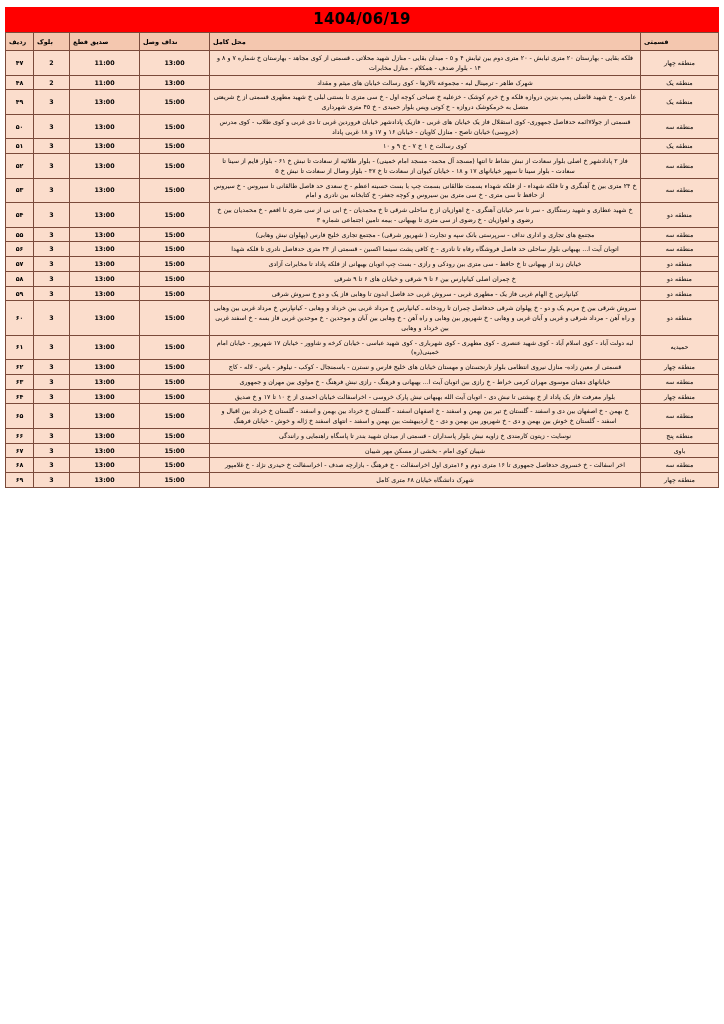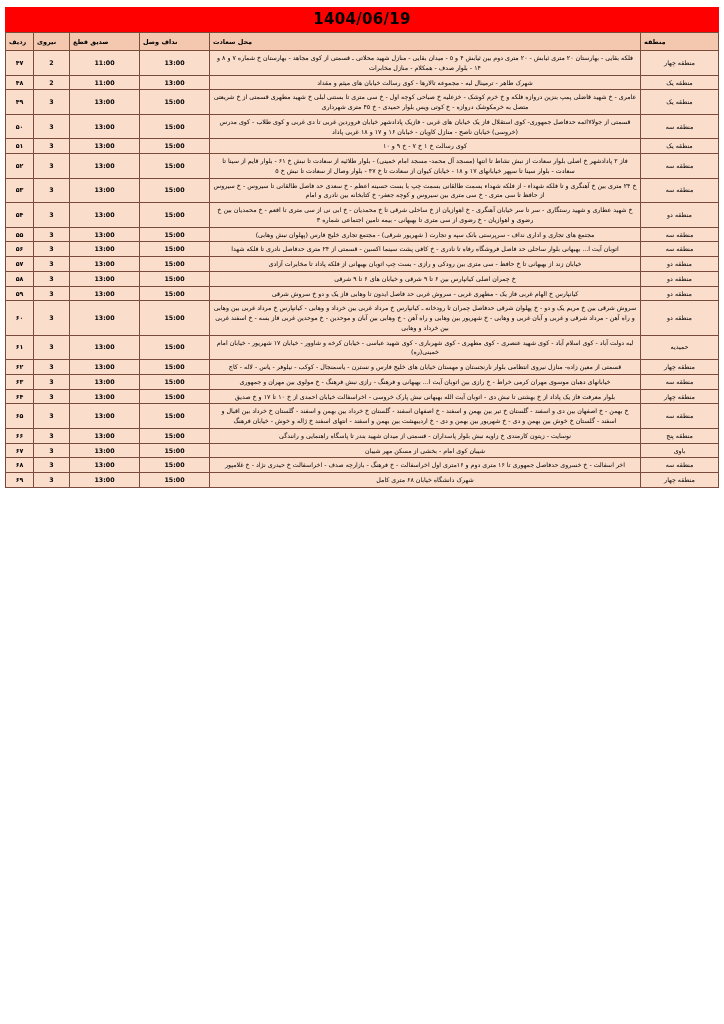"نیروی" th { text: نیروی -> بلوک }
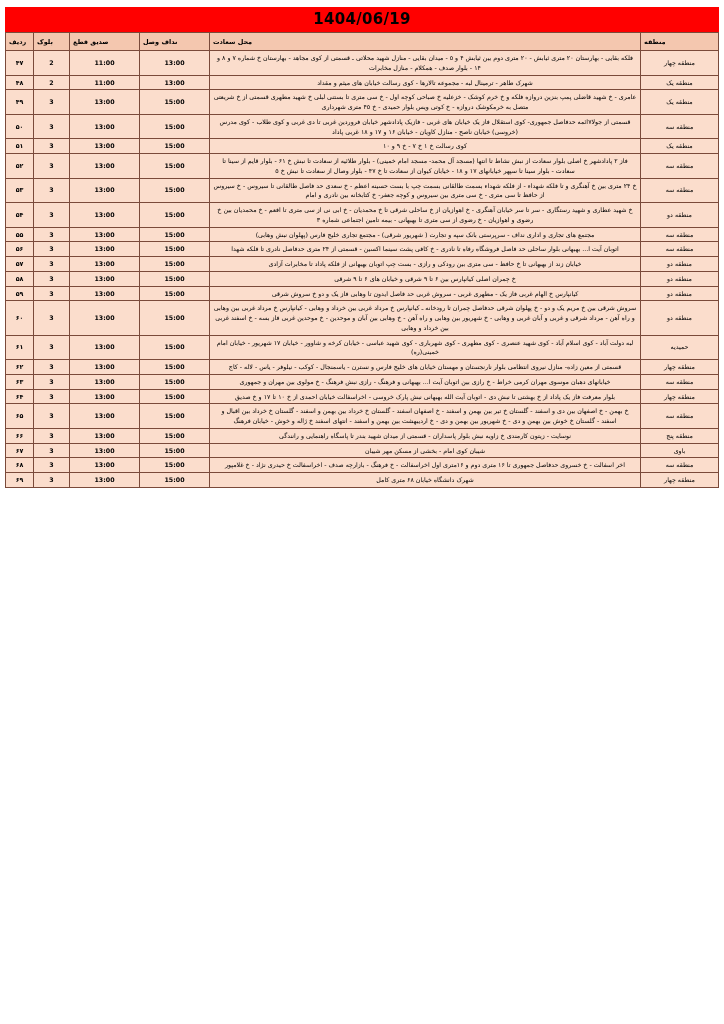"محل سعادت" th { text: سعادت -> کامل }
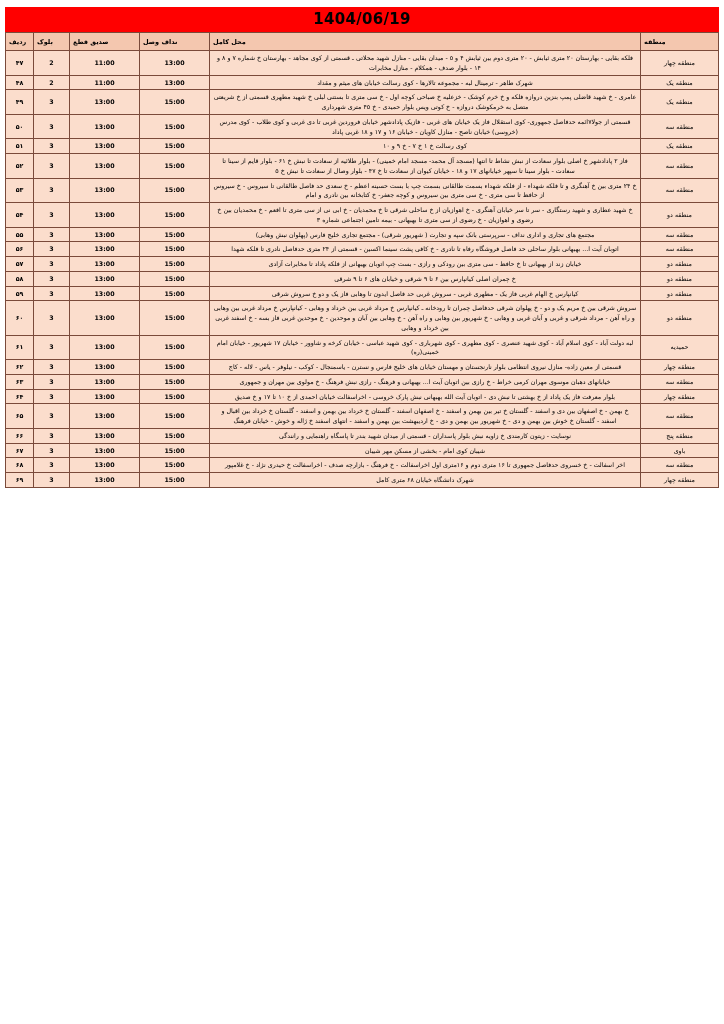"منطقه" th { text: منطقه -> قسمتی }
